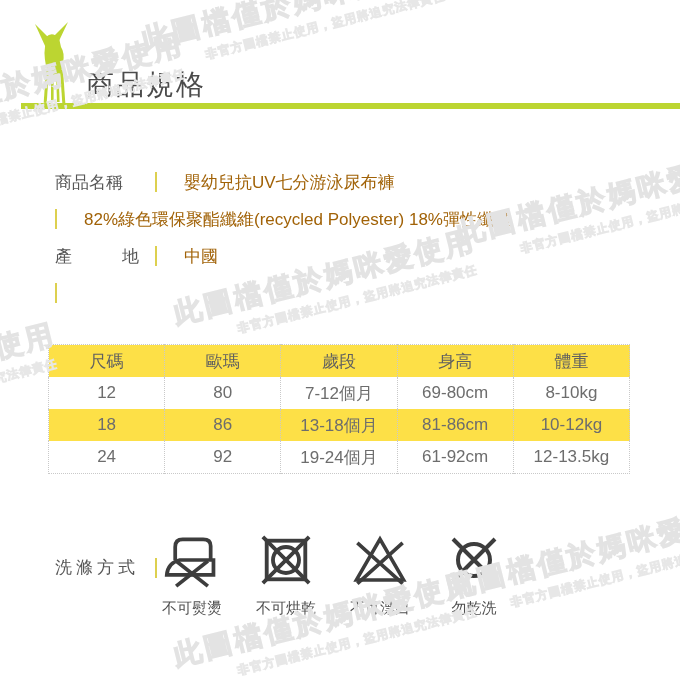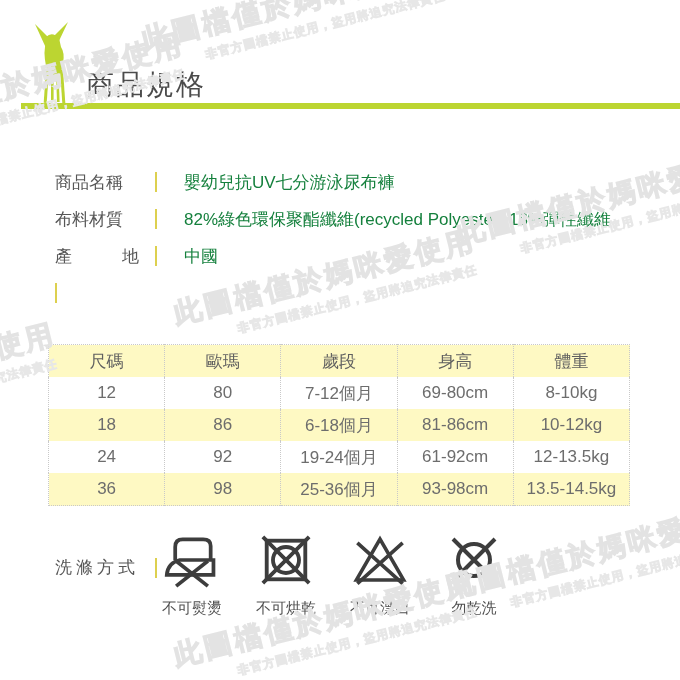"嬰幼兒抗UV七分游泳尿布褲" .spec-value { color: #15803d -> #a16207 }
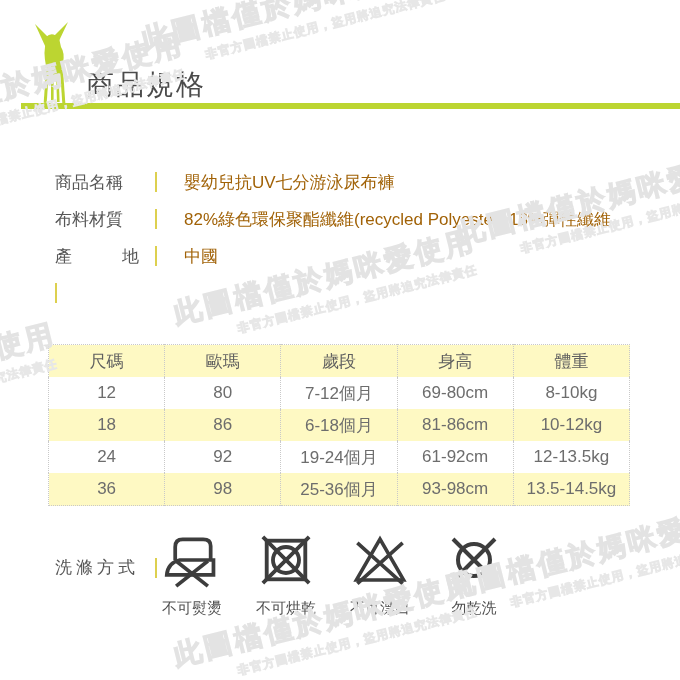"布料材質" span.spec-label { html: <span>布料材質</span> -> none }
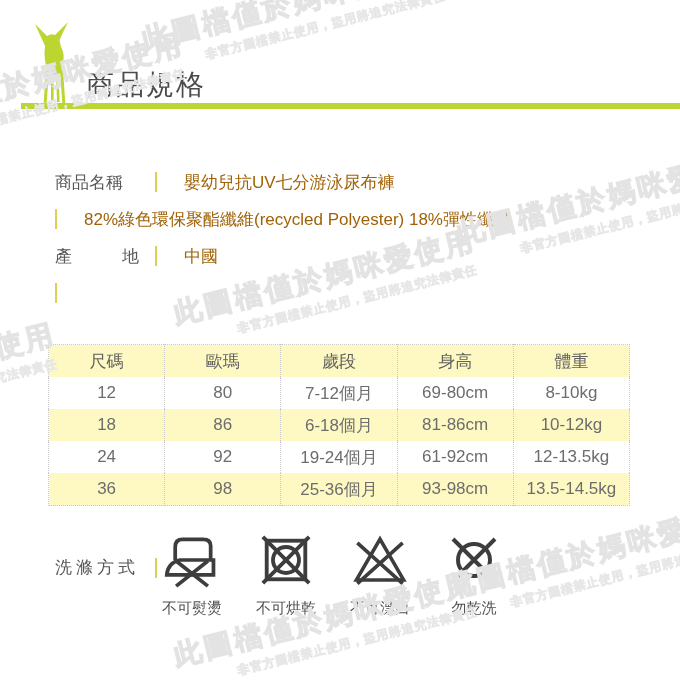"尺碼" .size-table tr.shaded { background: #fef9c3 -> #fde047 }
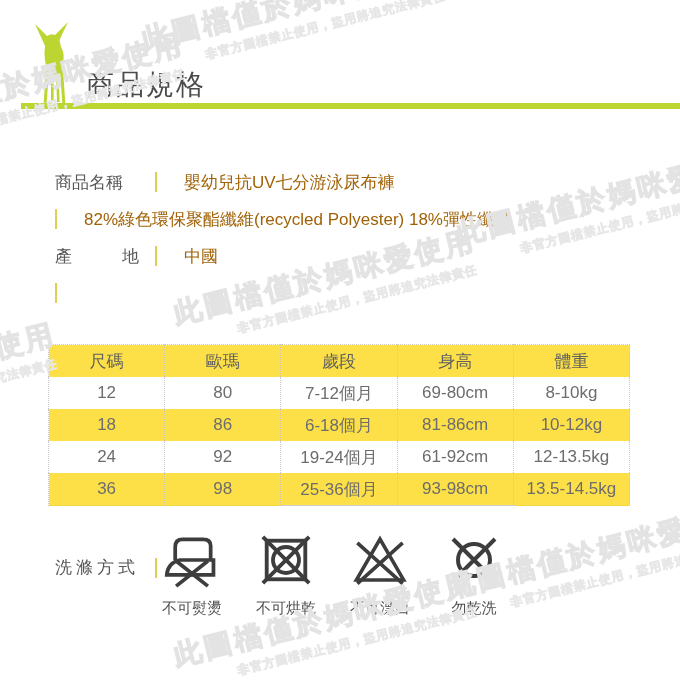"6-18個月" td { text: 6-18 -> 13-18 }
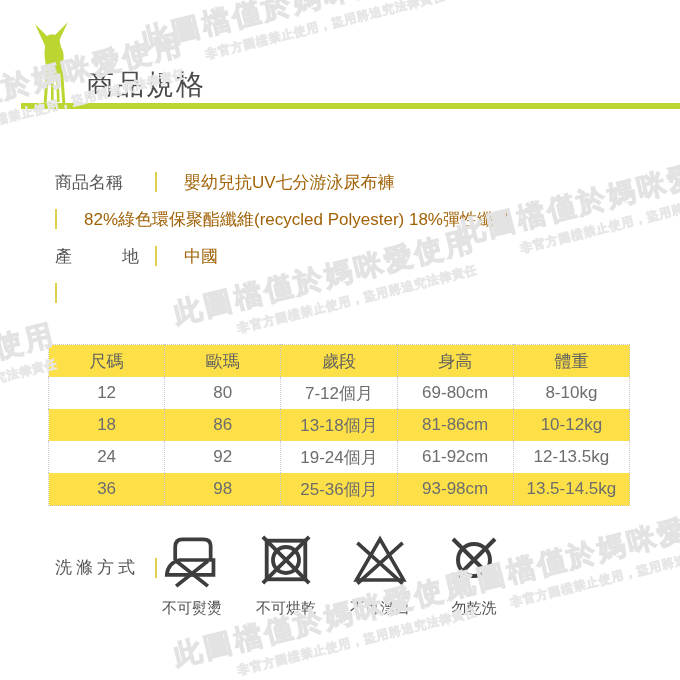"36" tr.shaded { html: <tr> <td>36</td> <td>98</td> <td>25-36個月</td> <td>93-98cm</td> <td>13.5-14.5kg</td> </tr> -> none }
